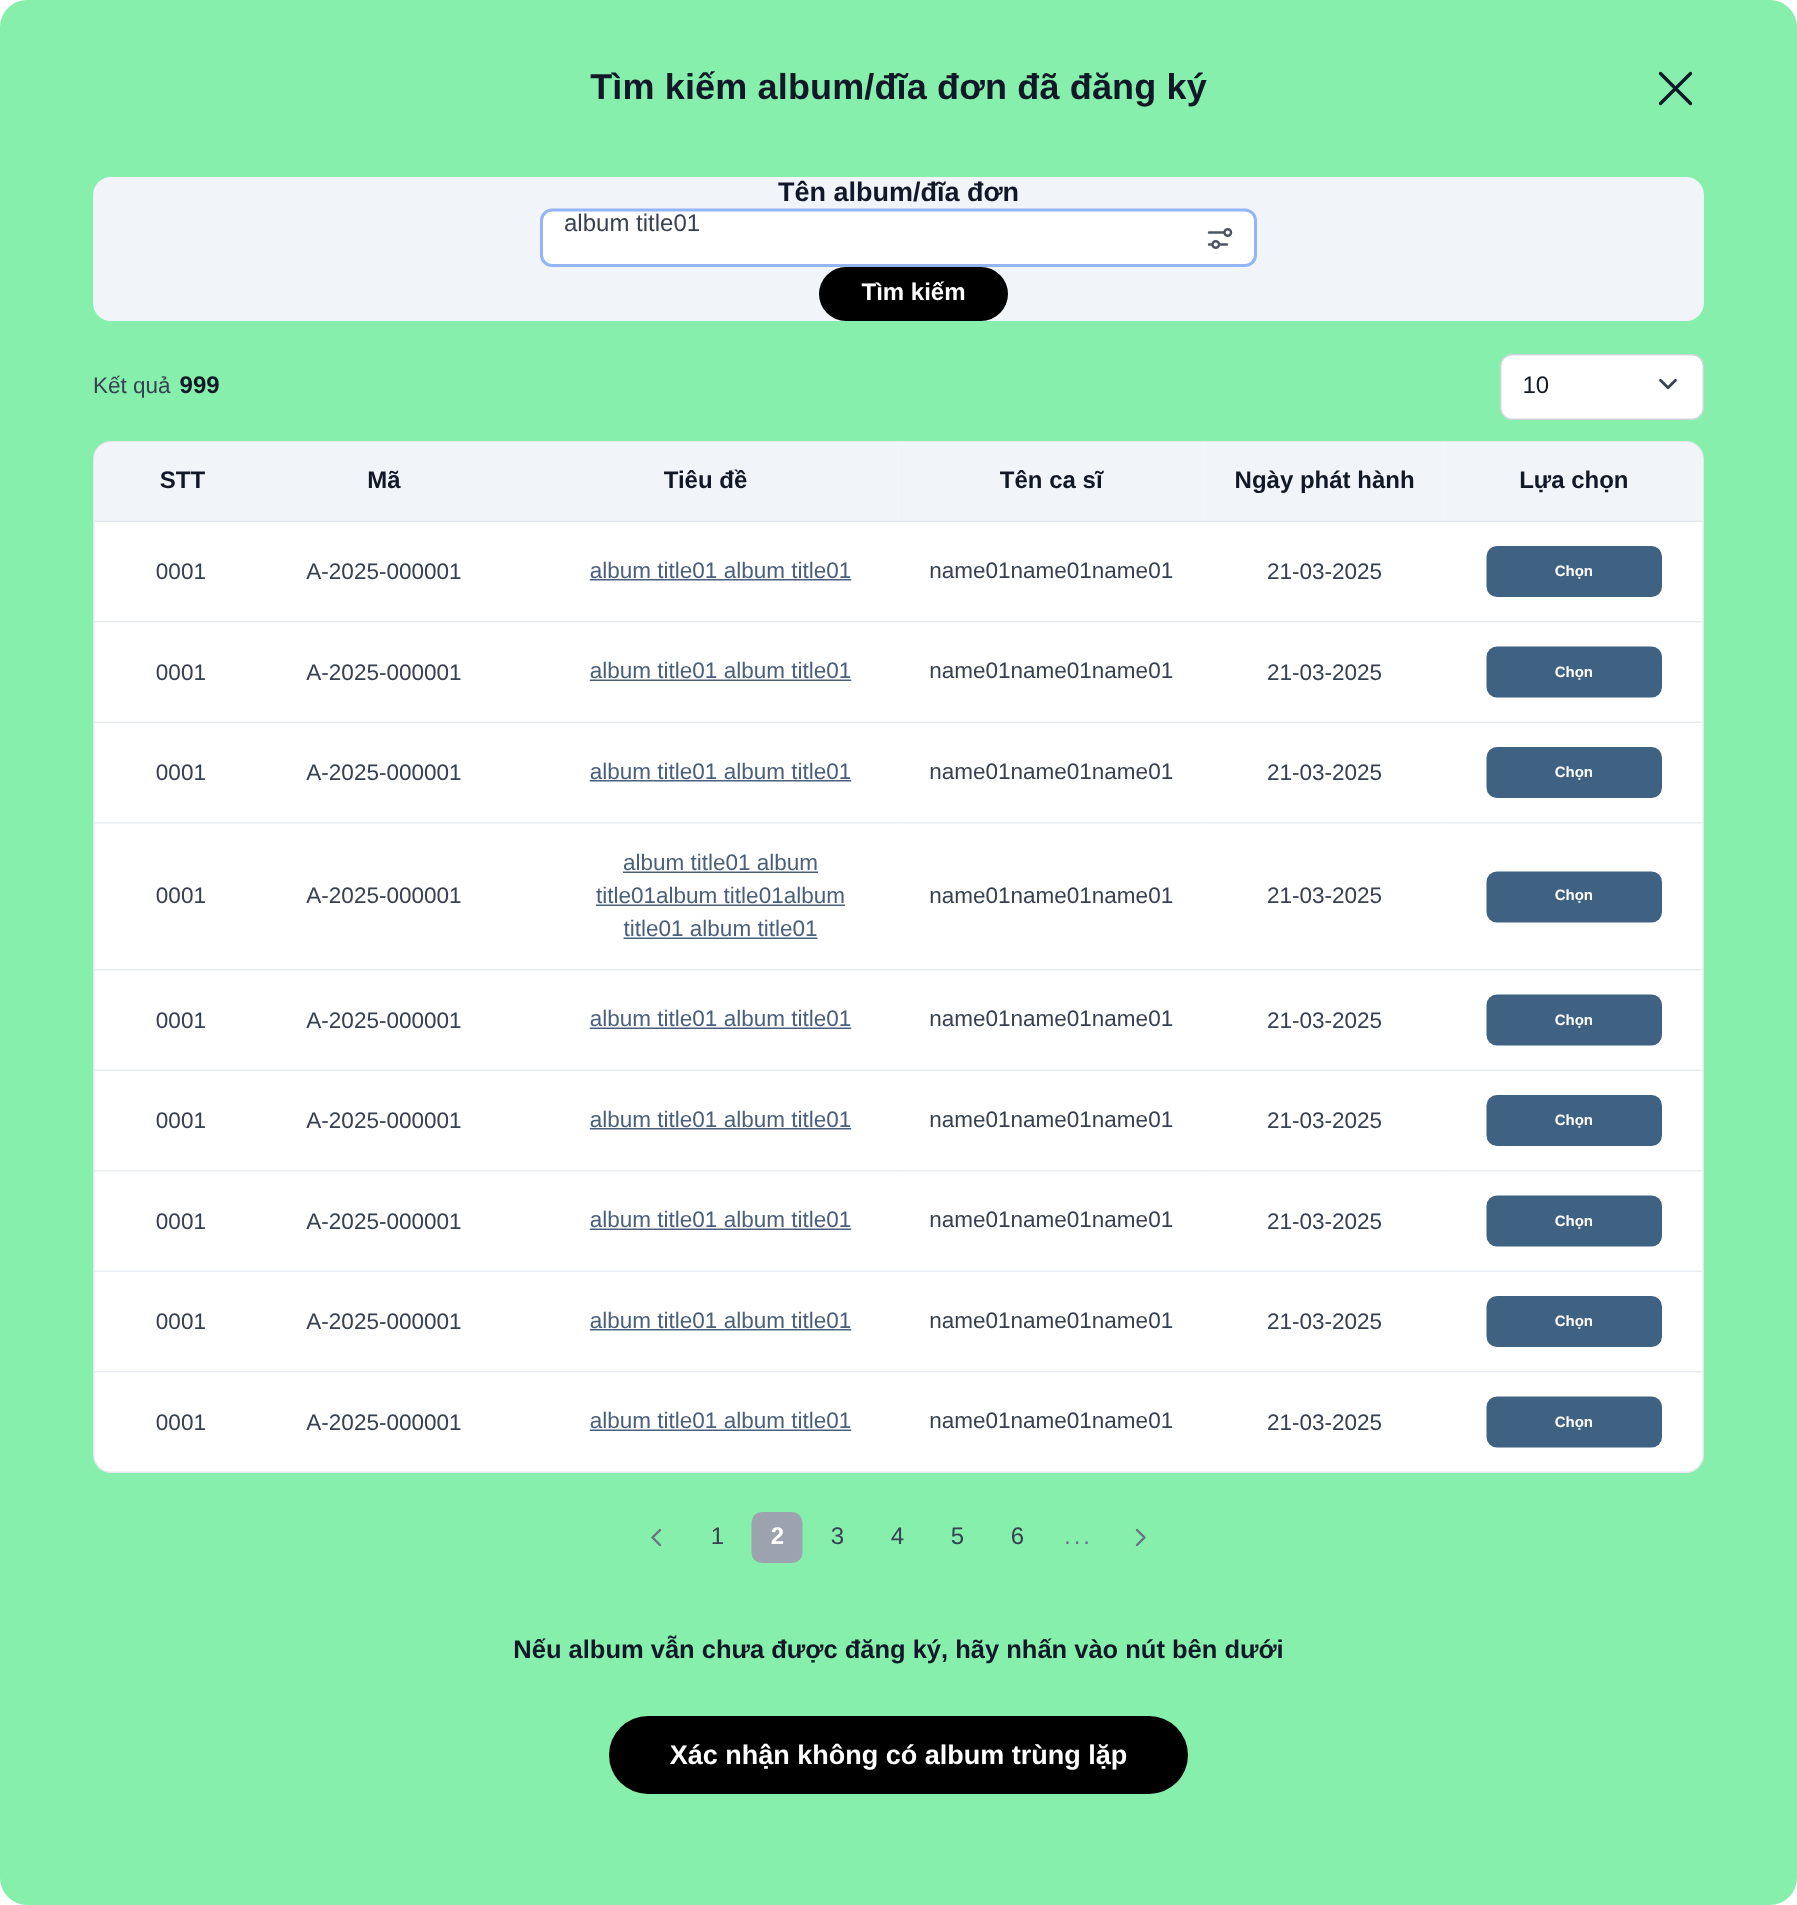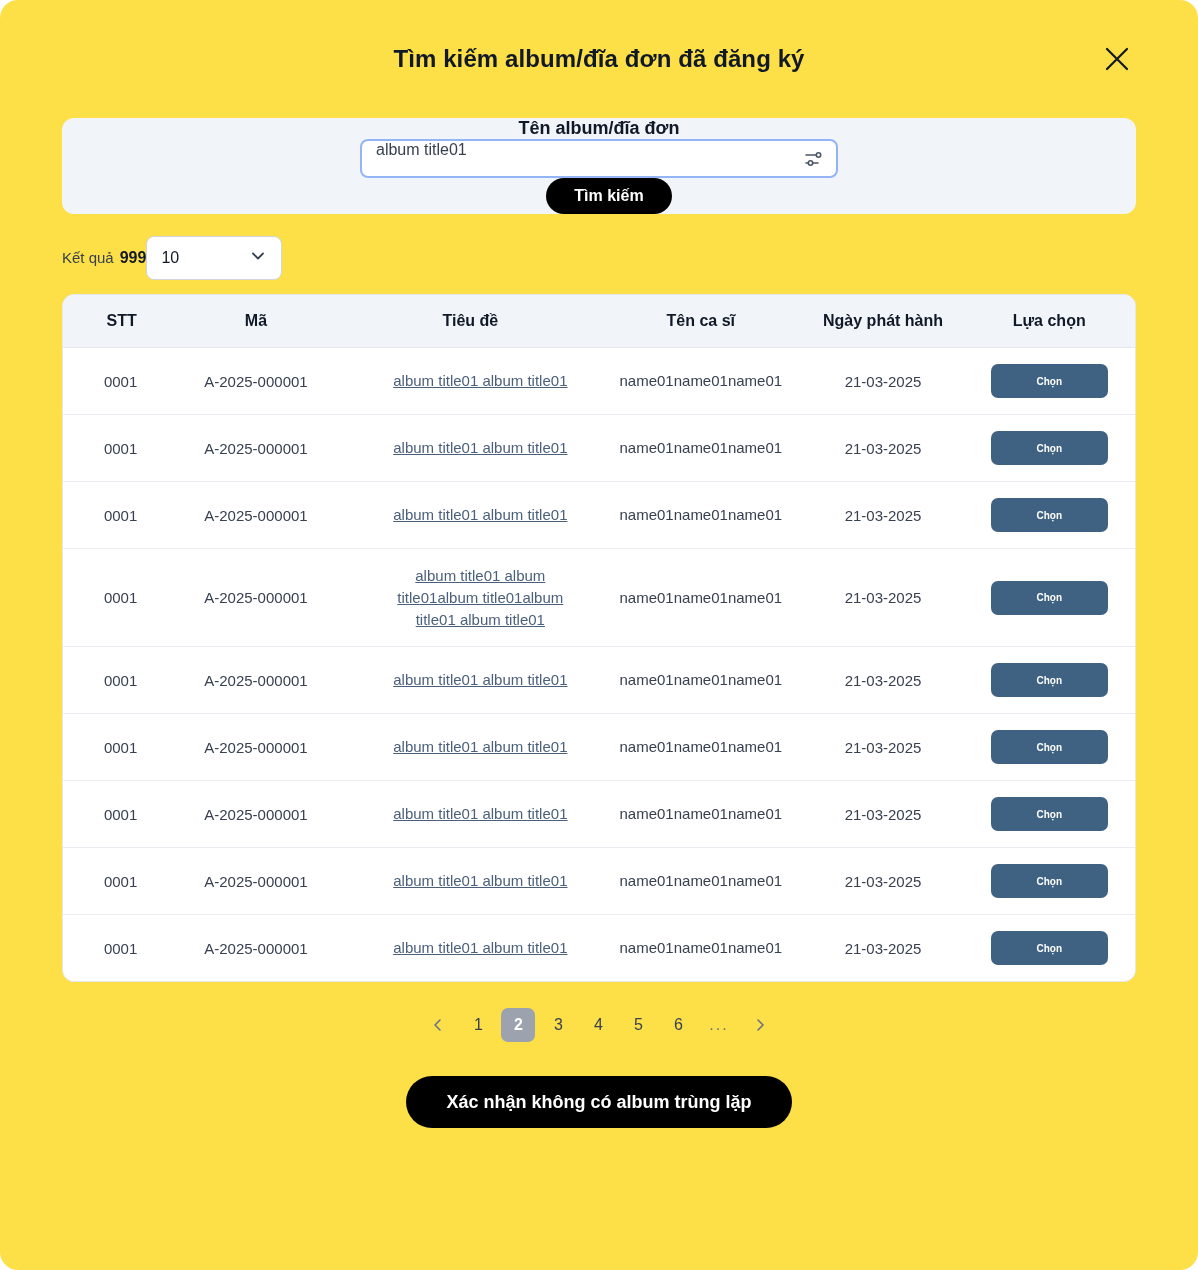"Tìm kiếm album/đĩa đơn đã" .modal { background: #fde047 -> #86efac }
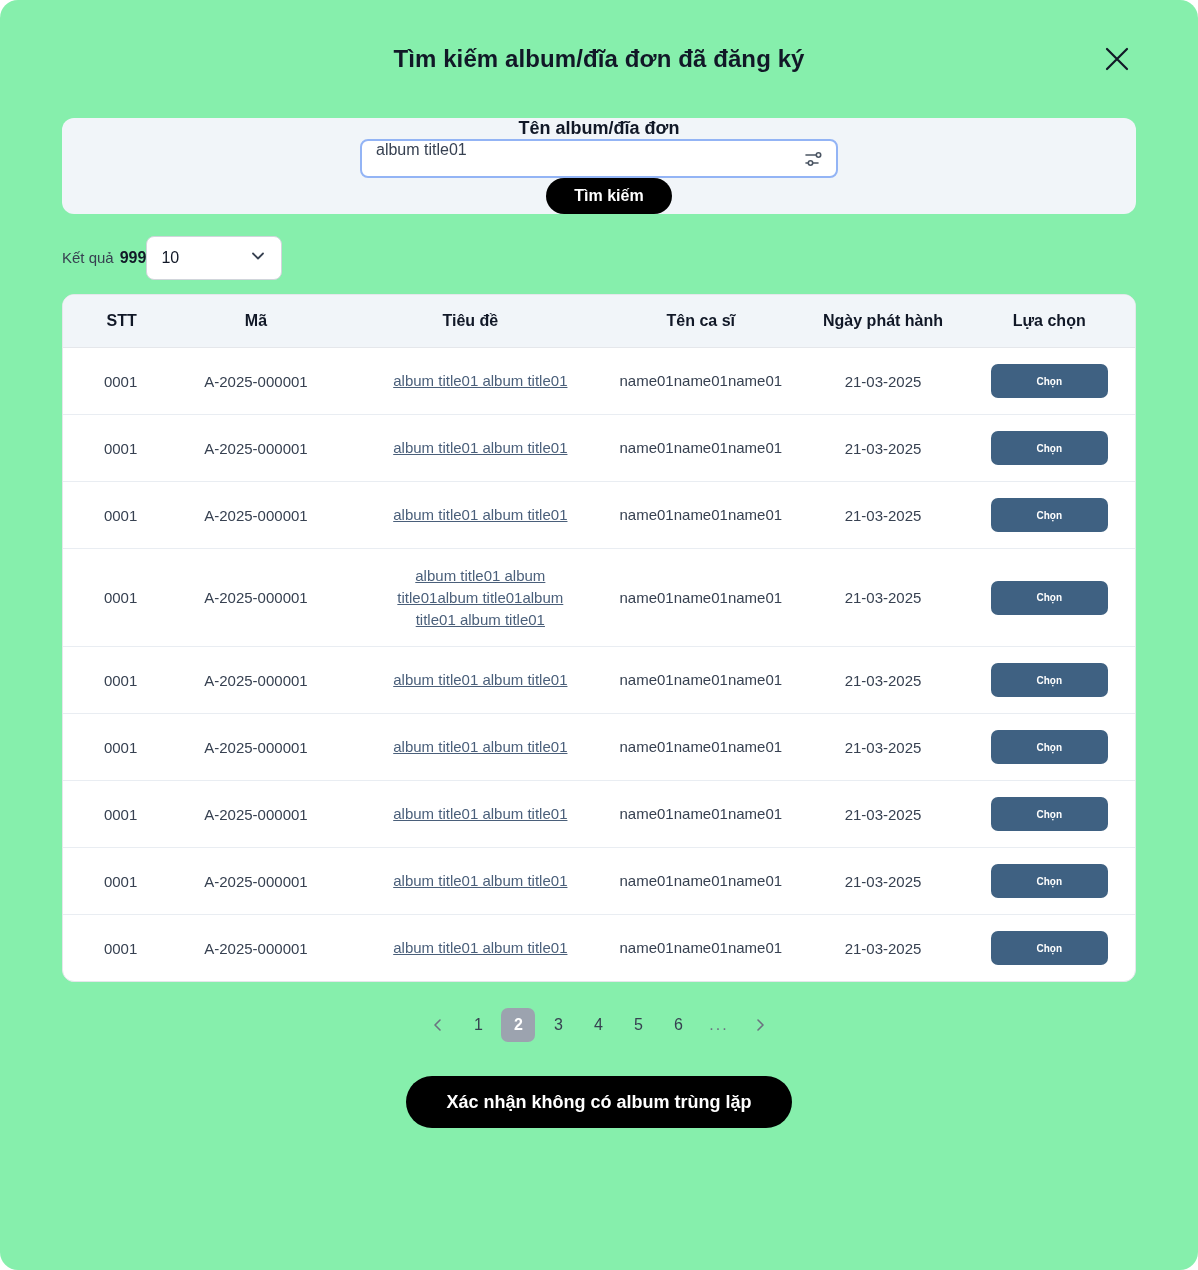"Kết quả 999" .results-bar { justify-content: none -> space-between }
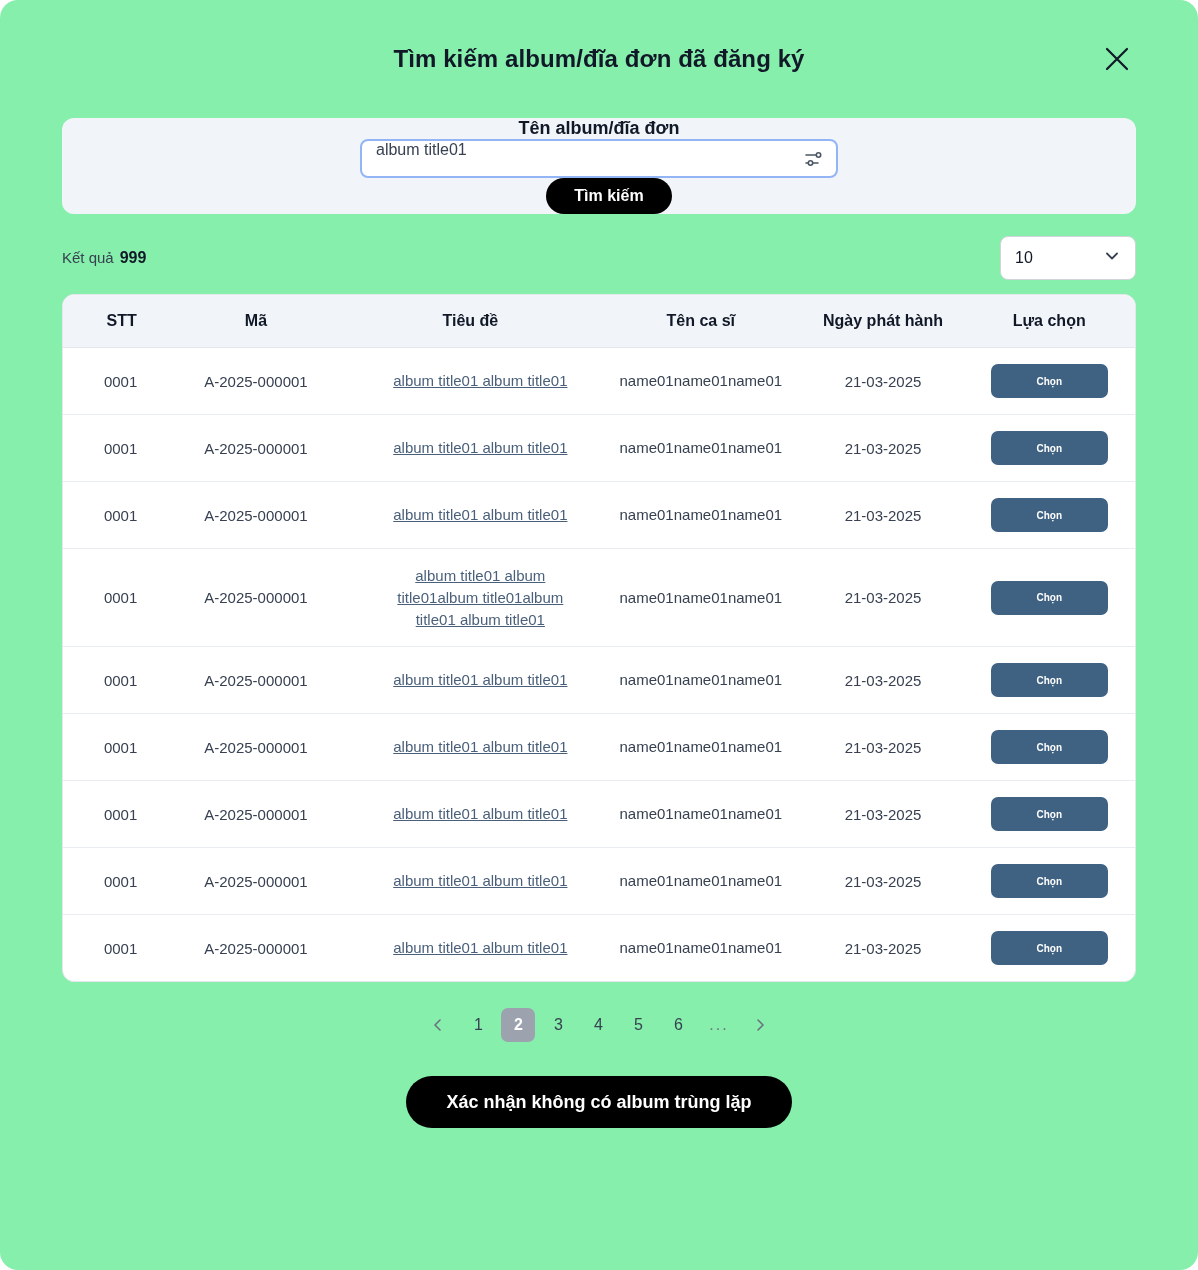"Nếu album vẫn chưa được" div.footer-note { html: none -> <div>Nếu album vẫn chưa được đăng ký, hãy nhấn vào nút bên dưới</div> }
